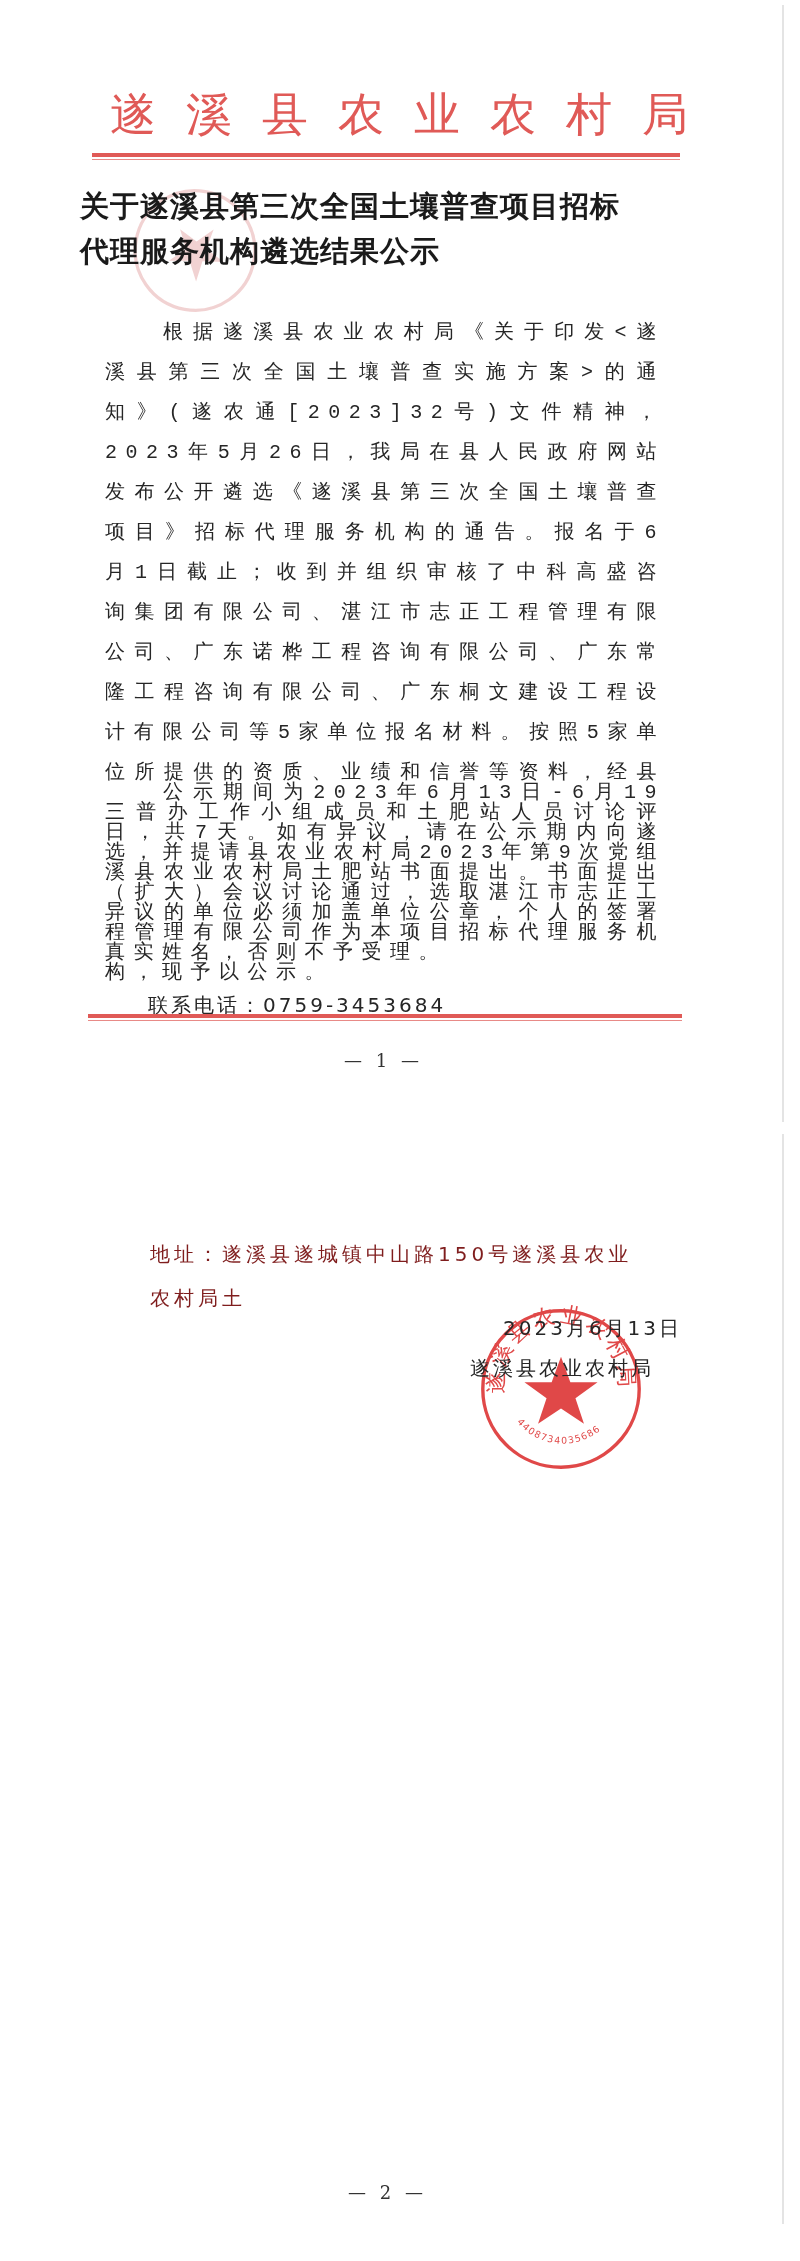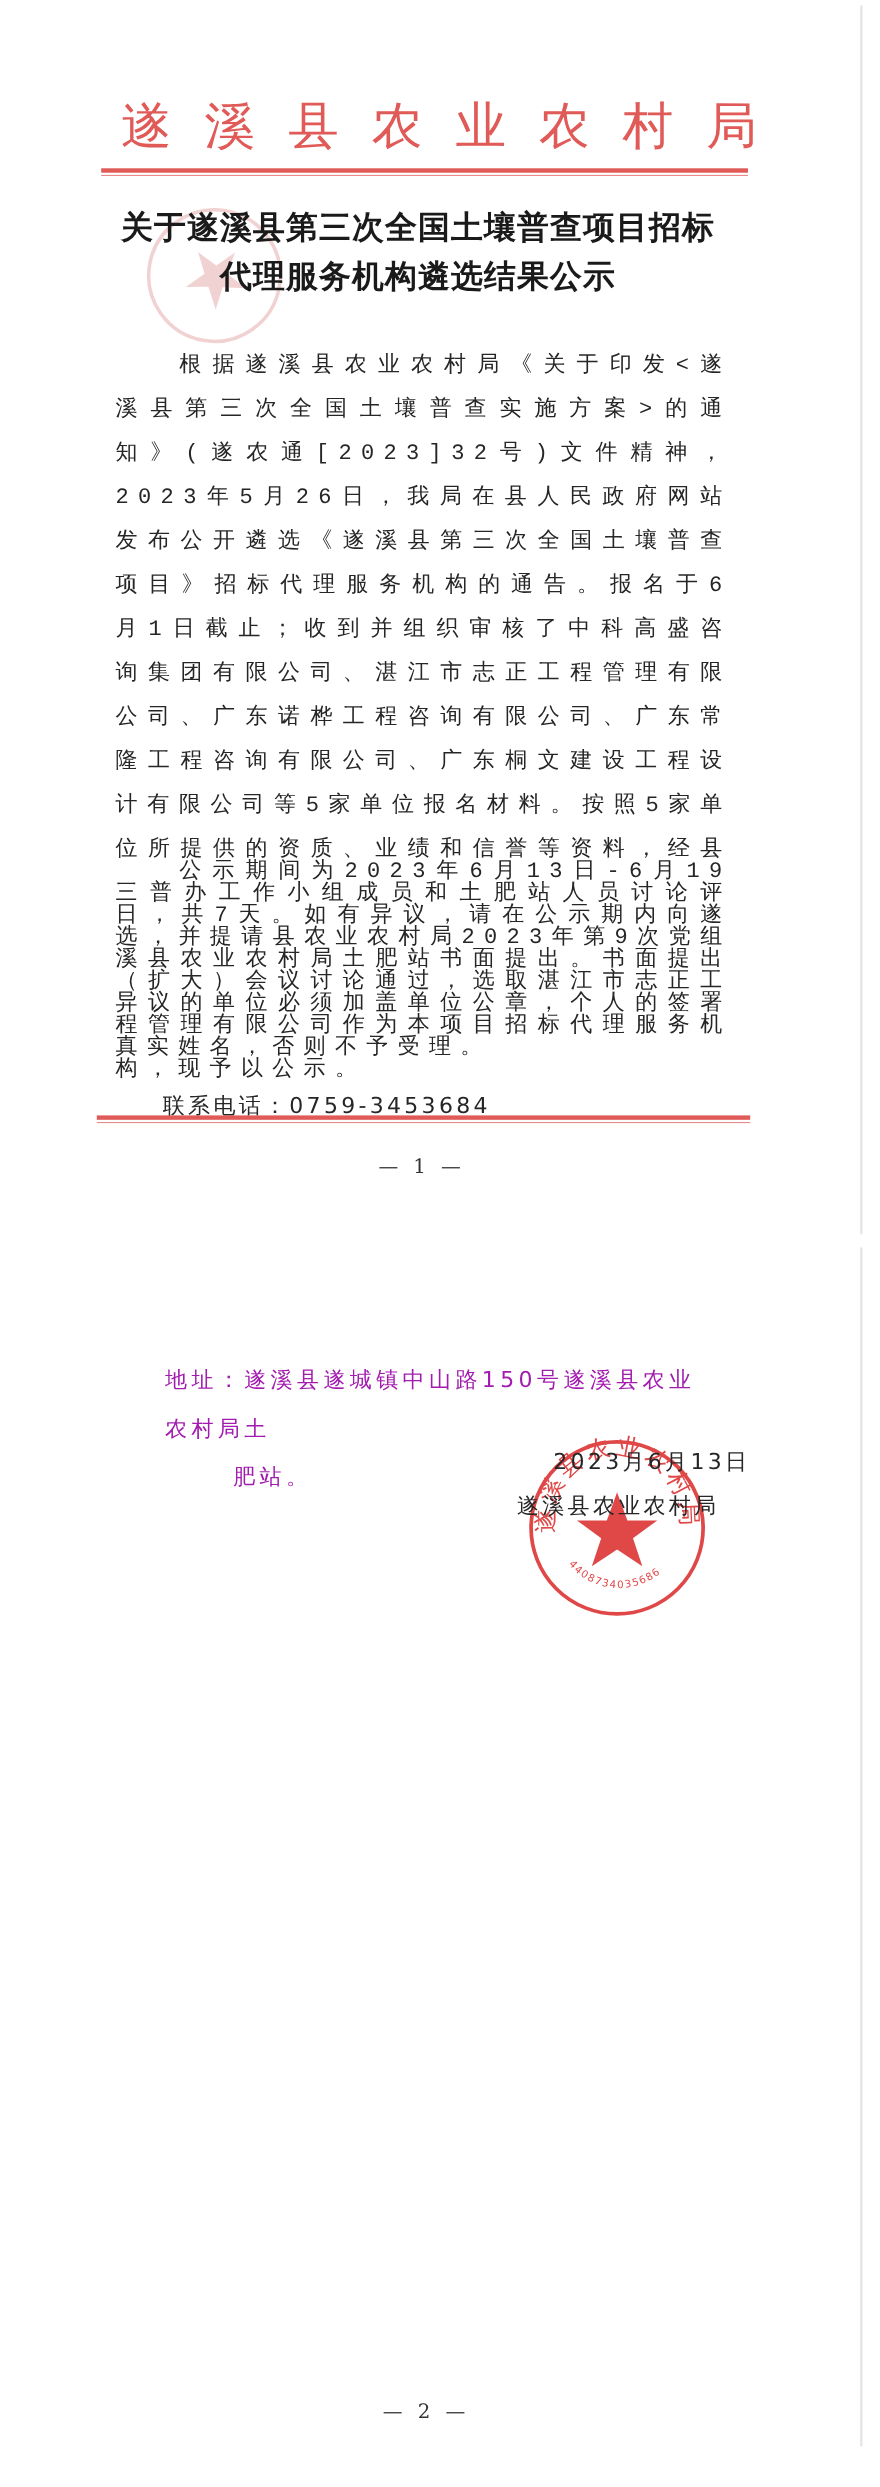"关于遂溪县第三次全国土壤普查项目招标" .title { text-align: center -> none }
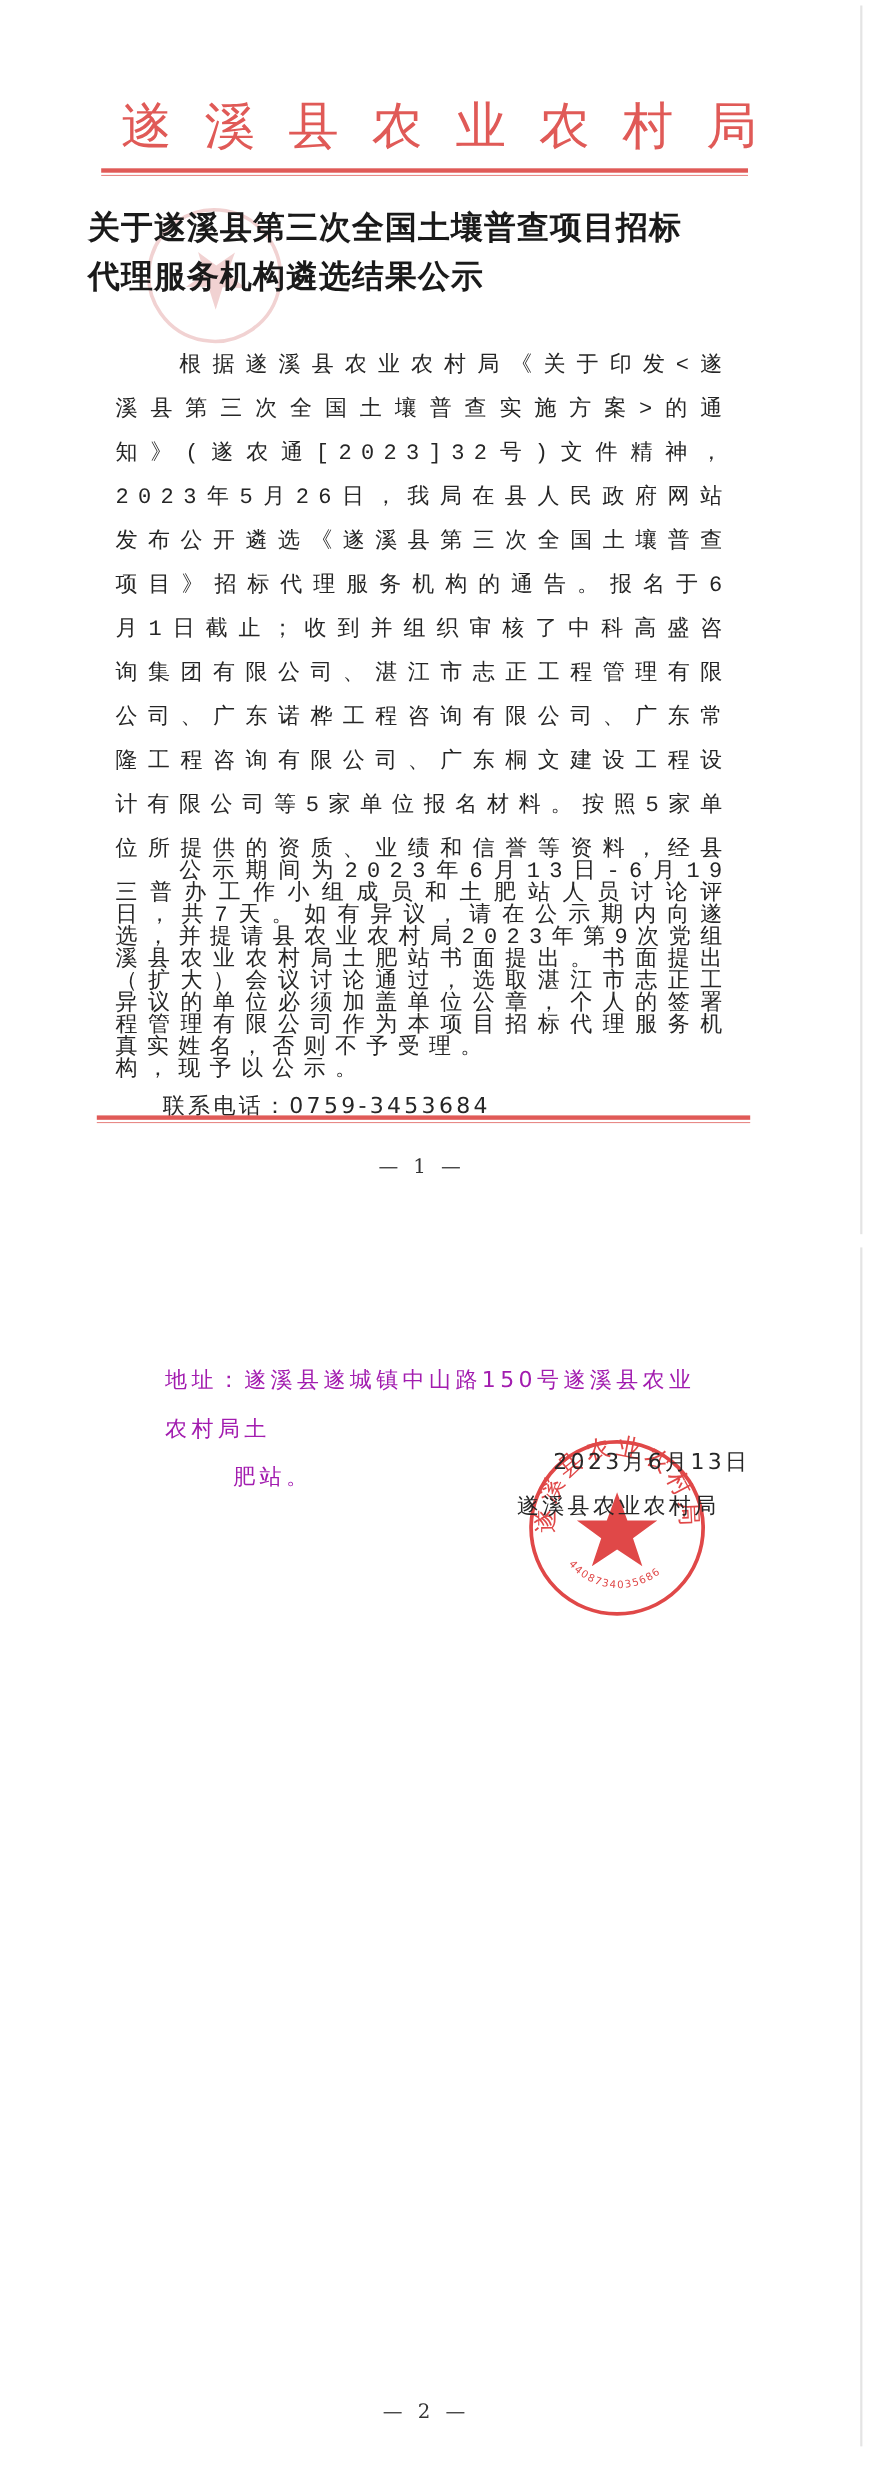"地址：遂溪县遂城镇中山路150号遂溪县农业农村局土" .address { color: #a21caf -> #7f1d1d }
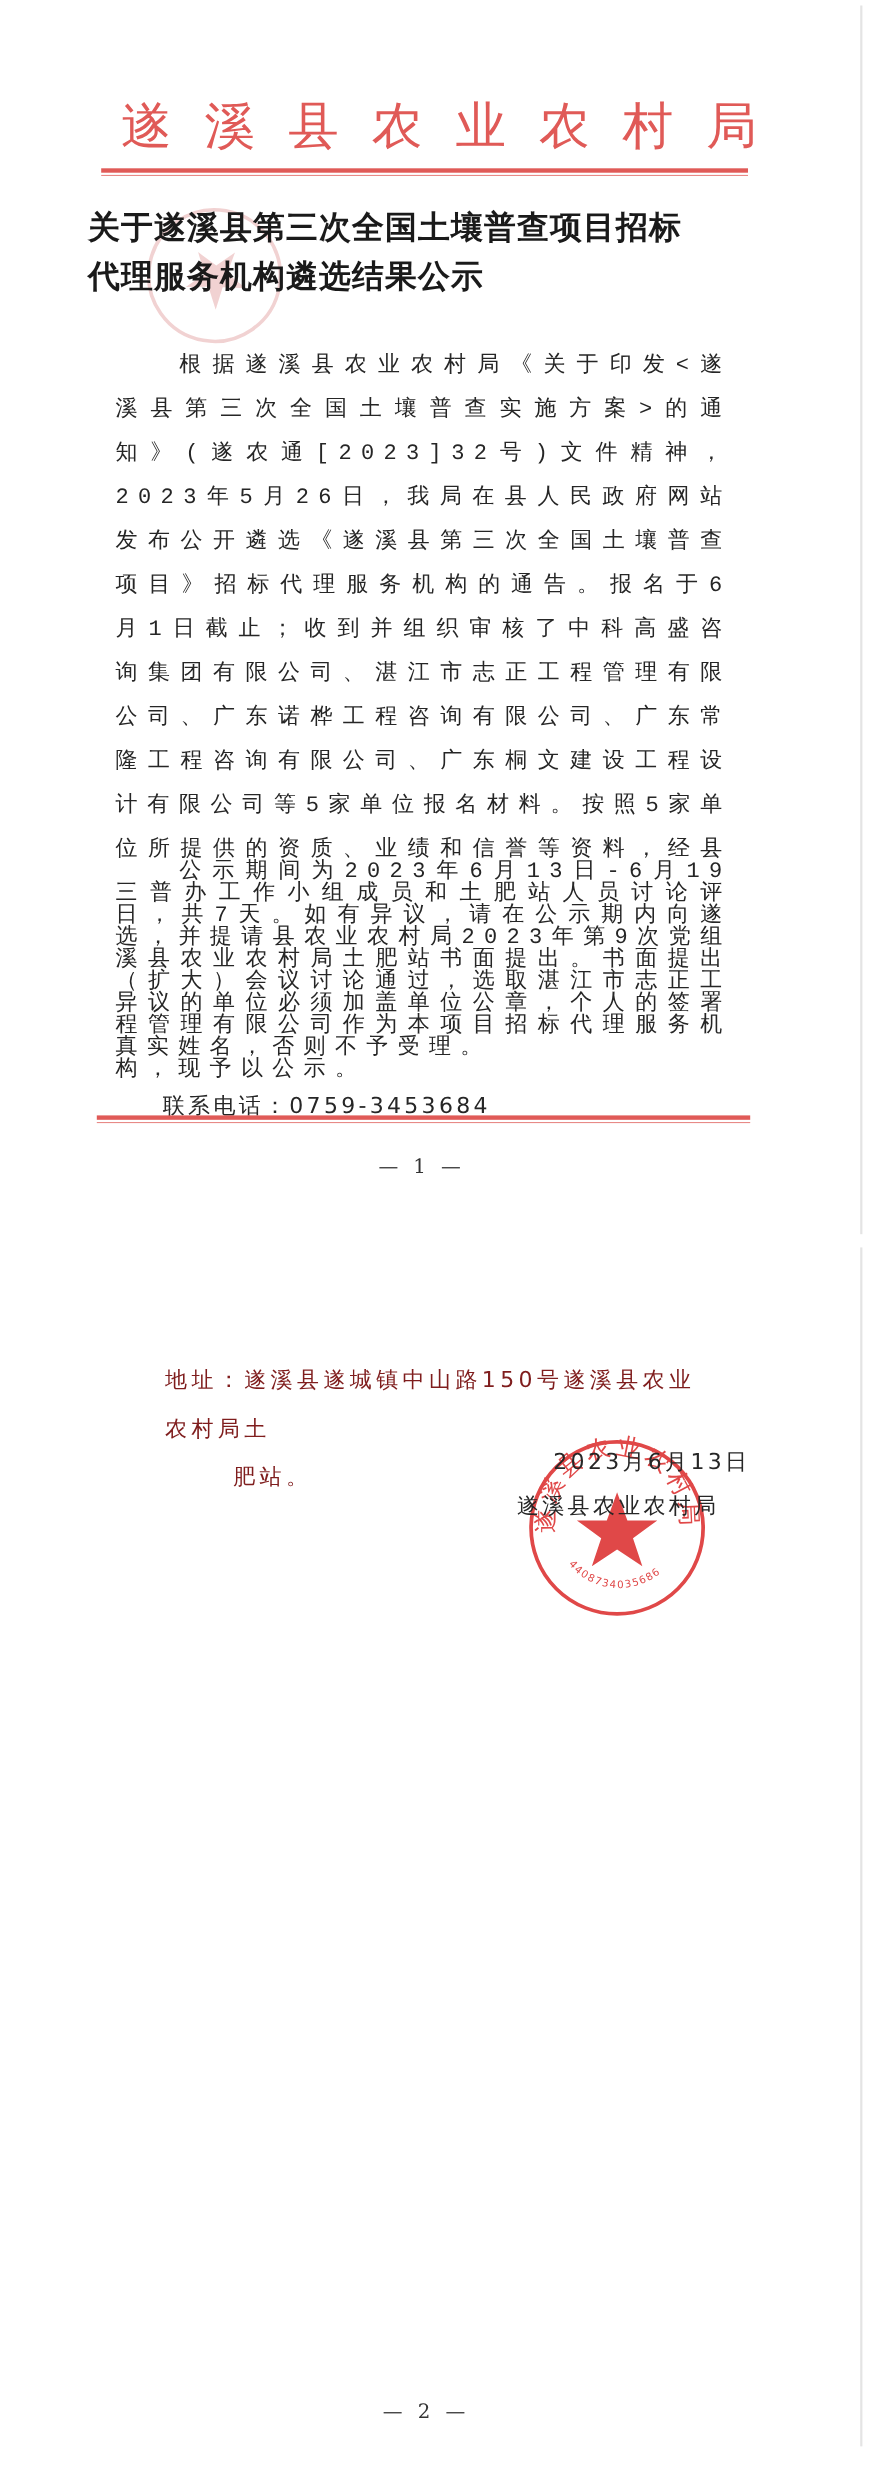"肥站。" span.cont { html: <span>肥站。</span> -> none }
